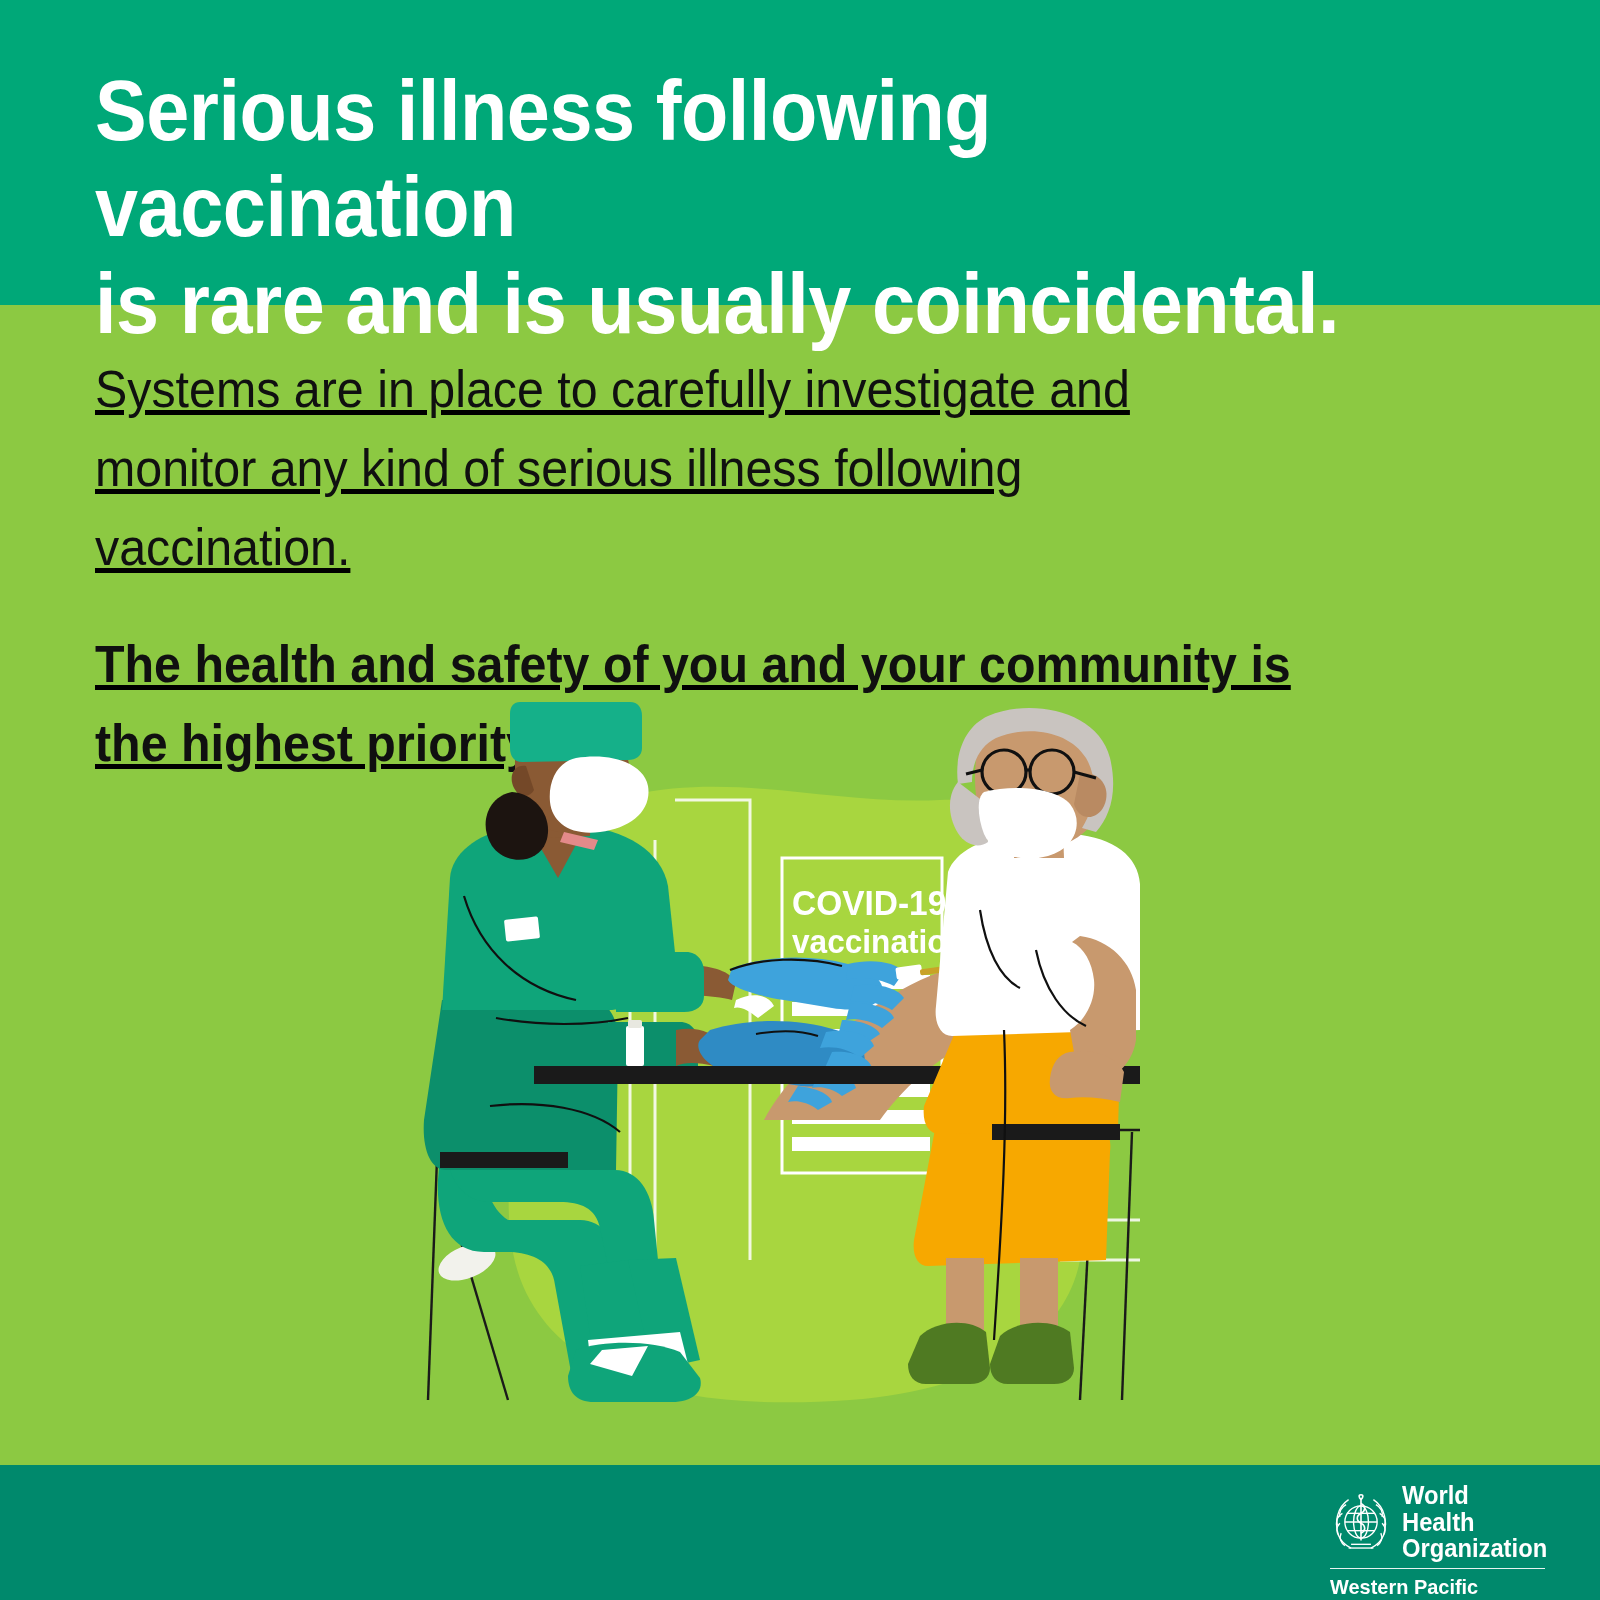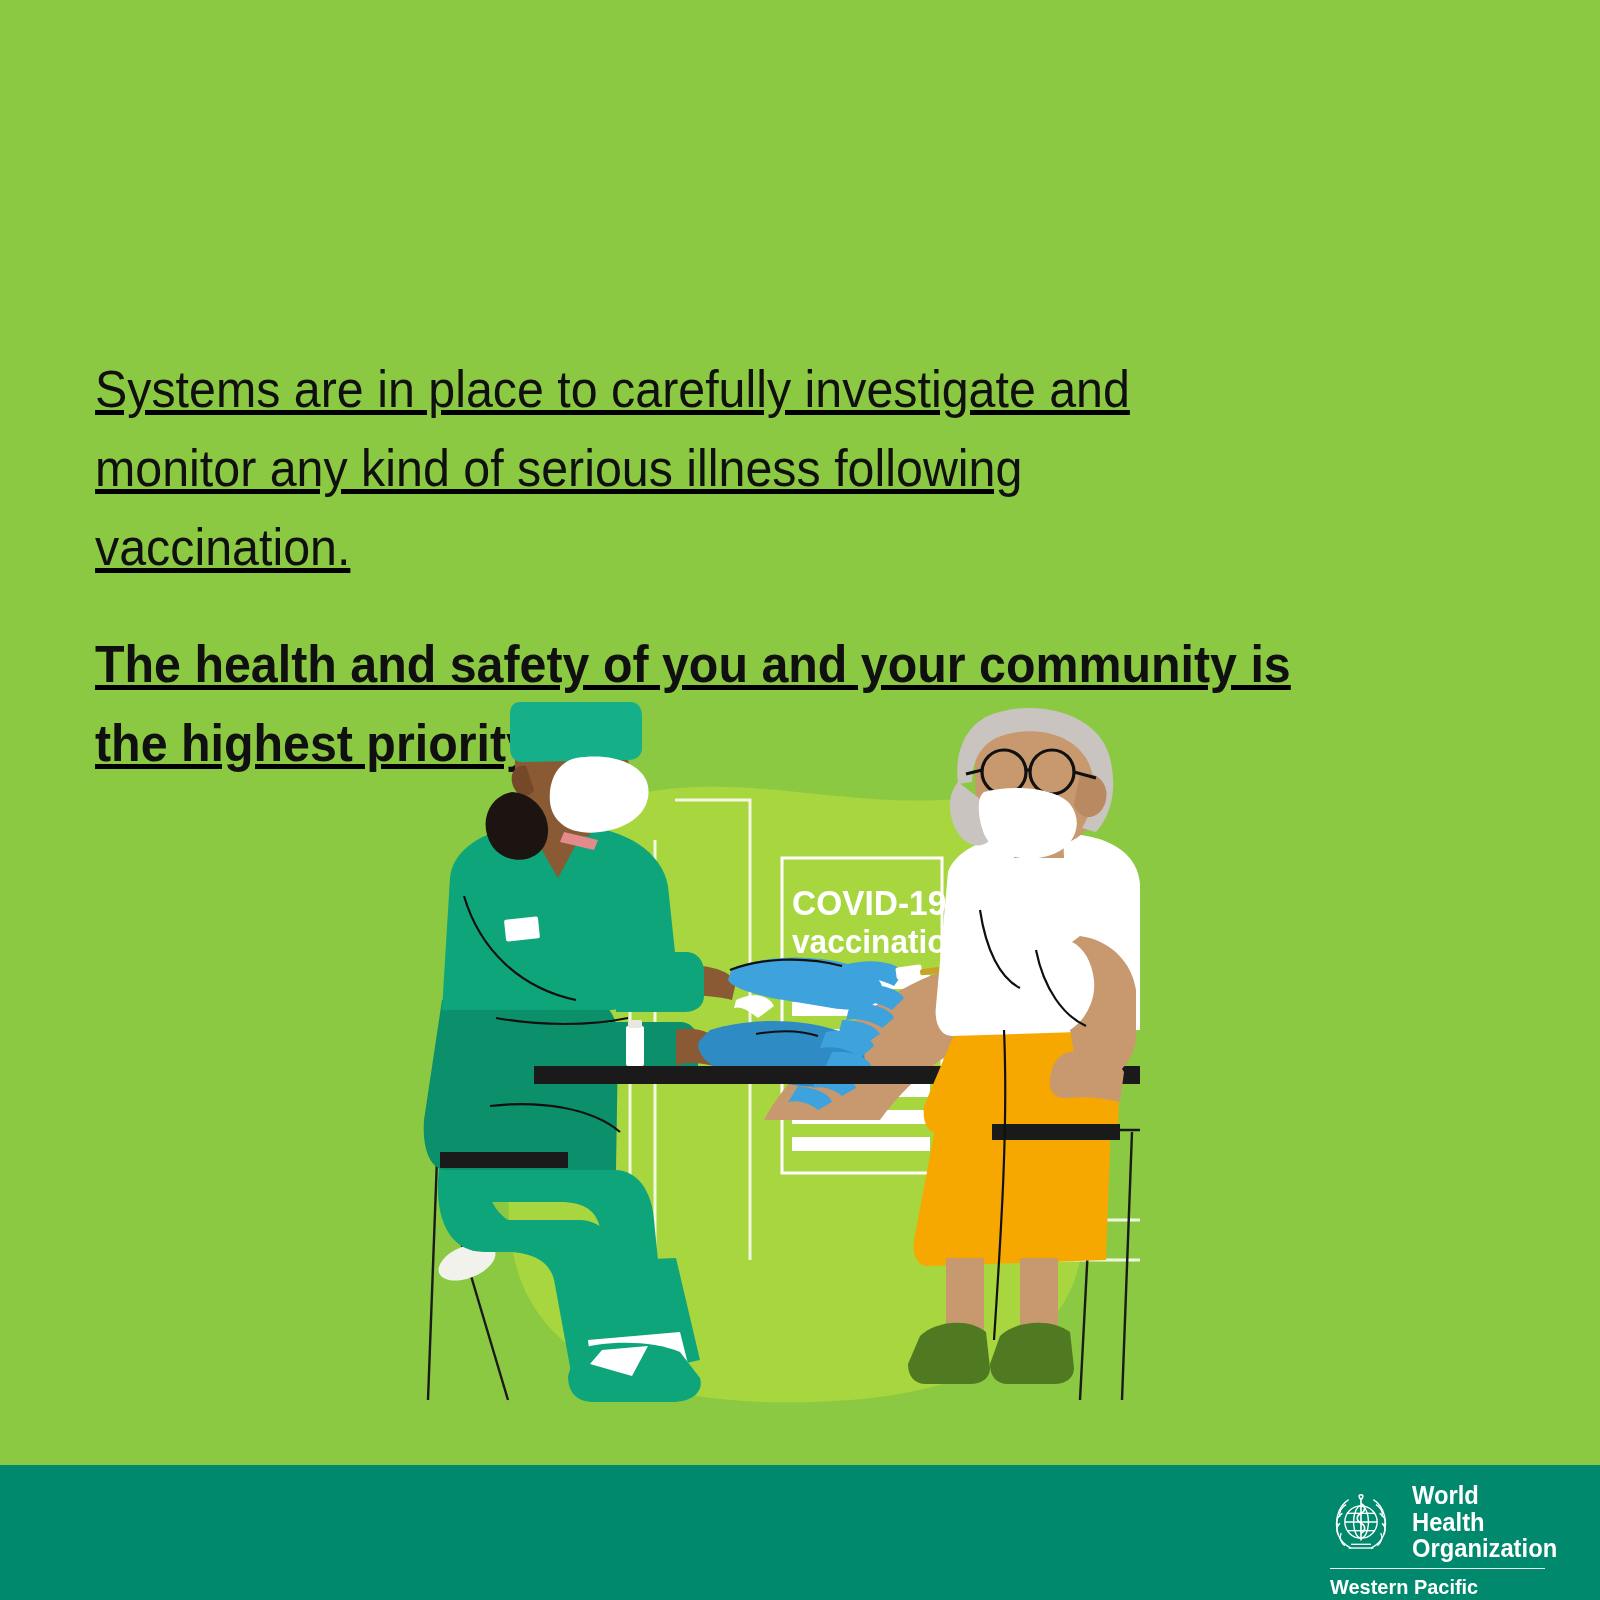"Serious illness following vaccination" div.header { html: none -> <div> <div>Serious illness following vaccination is rare and is usually coincidental.</div> </div> }
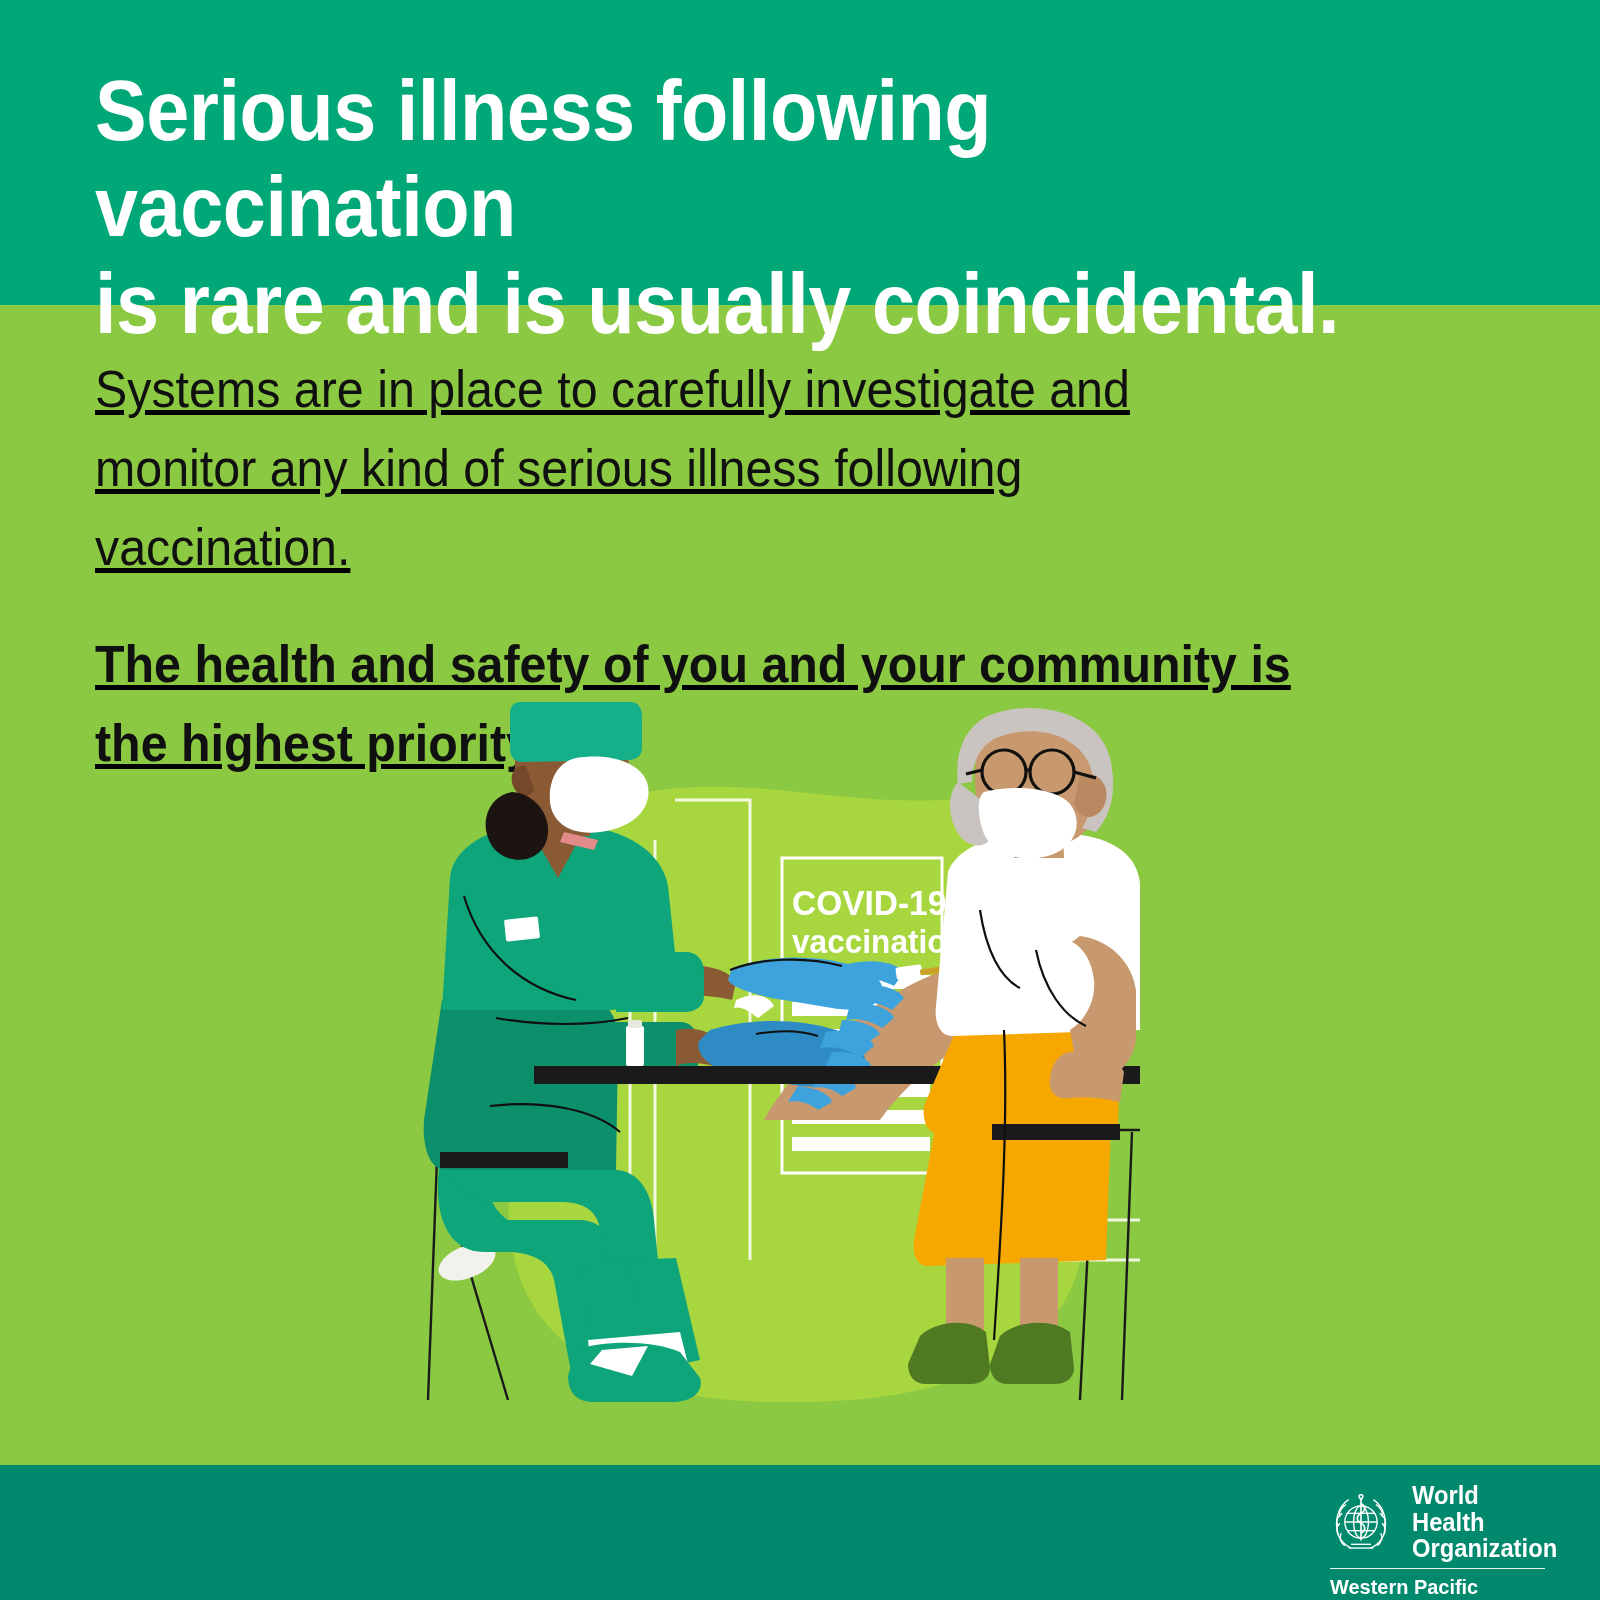"World Health" .who-top { gap: 20px -> 10px }
